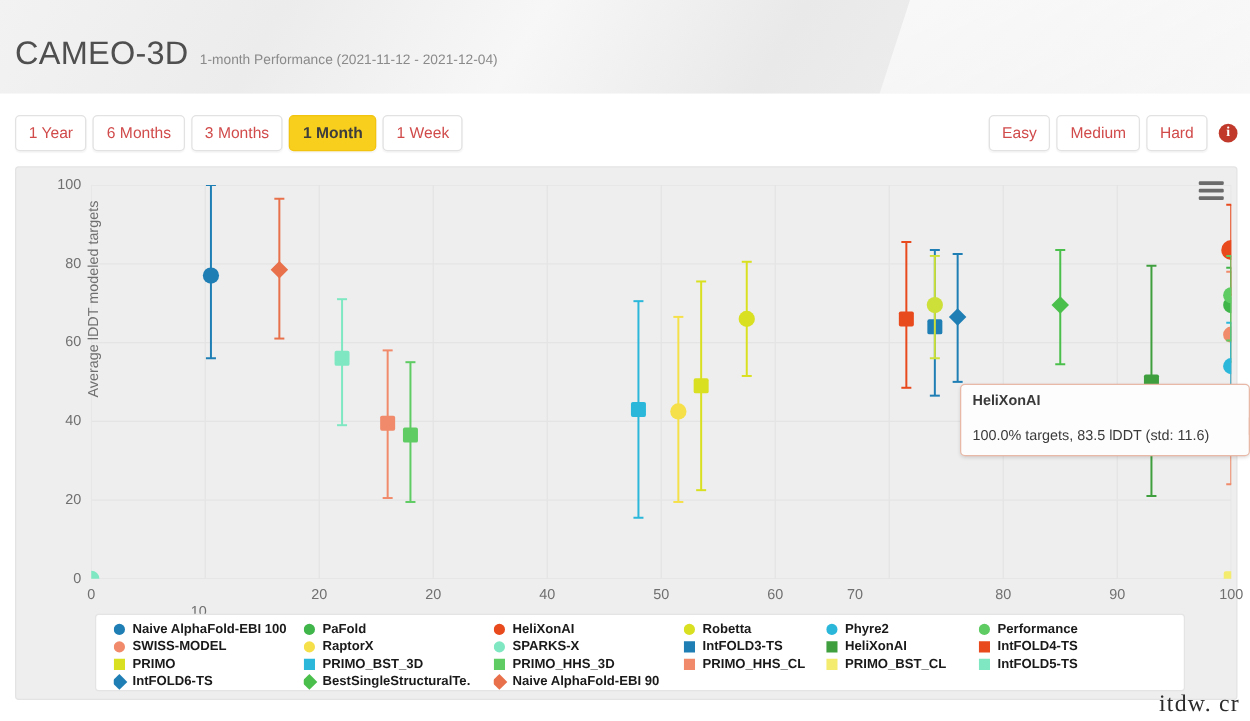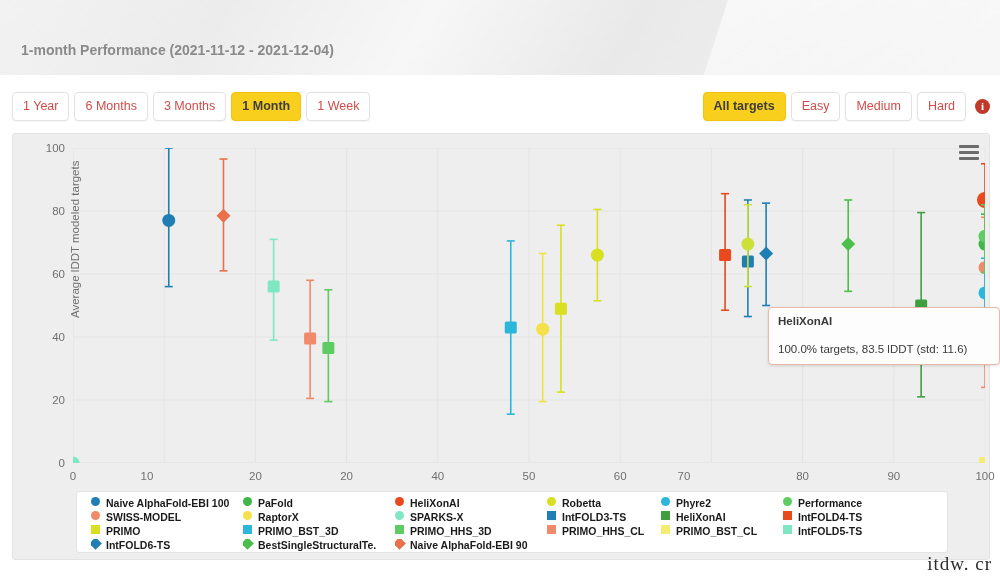"CAMEO-3D" span { html: none -> <span>CAMEO-3D</span> }
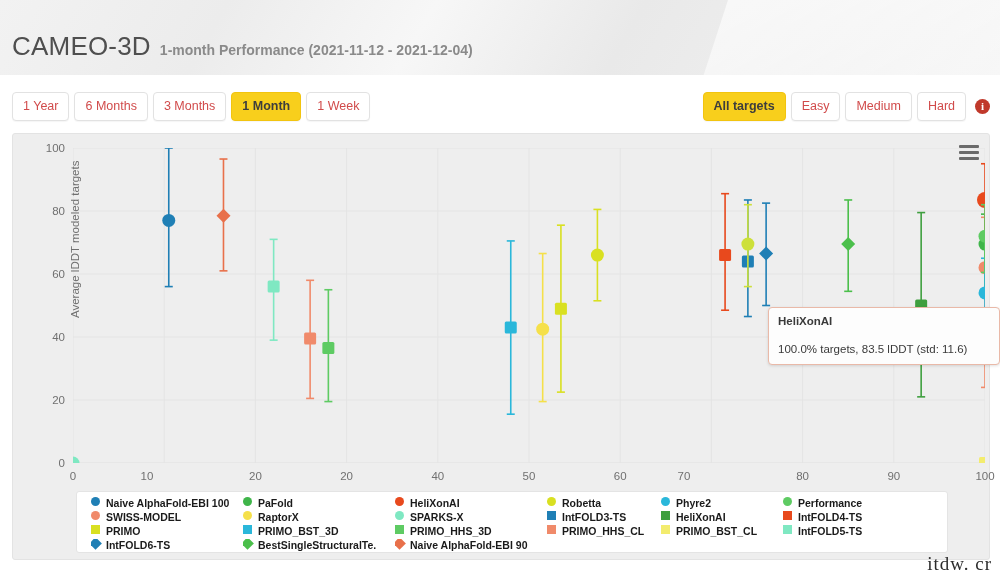"1-month Performance (2021-11-12 -" #subtitle { font-size: 14px -> 11px; font-weight: 700 -> 400 }
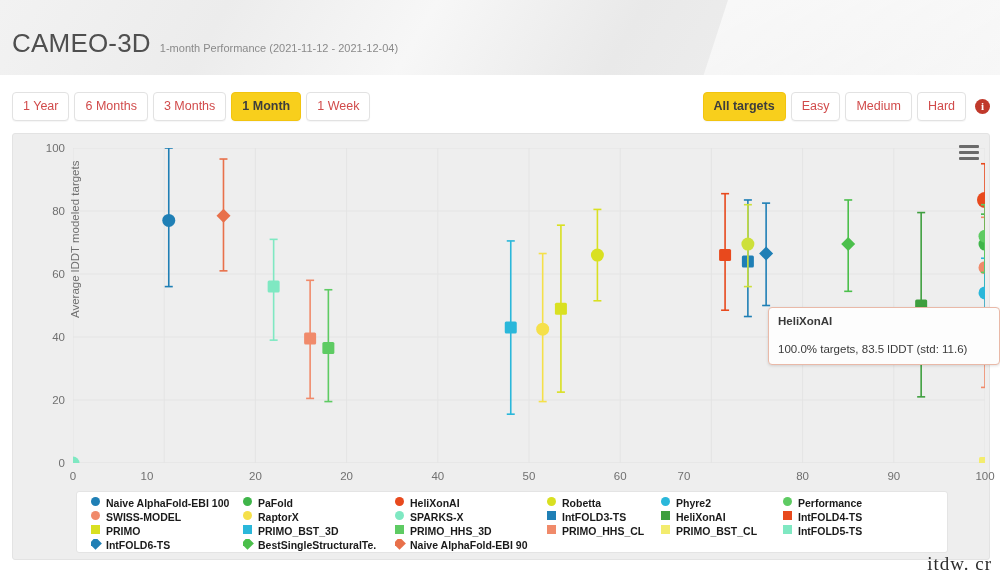"All targets" span.btn { html: <span>All targets</span> -> none }
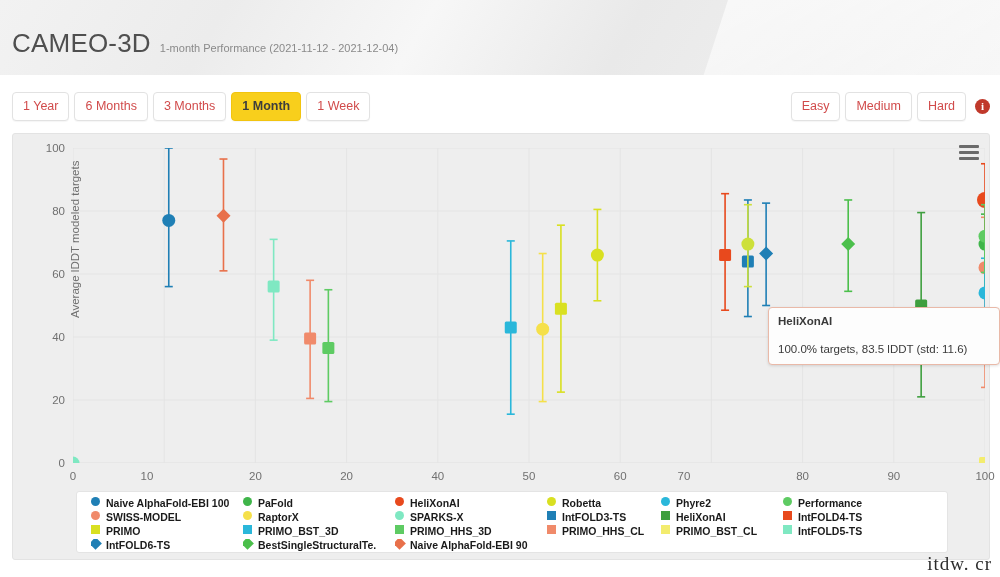"10" div.xtick { left: 74px -> 86px; margin-top: none -> 14px }
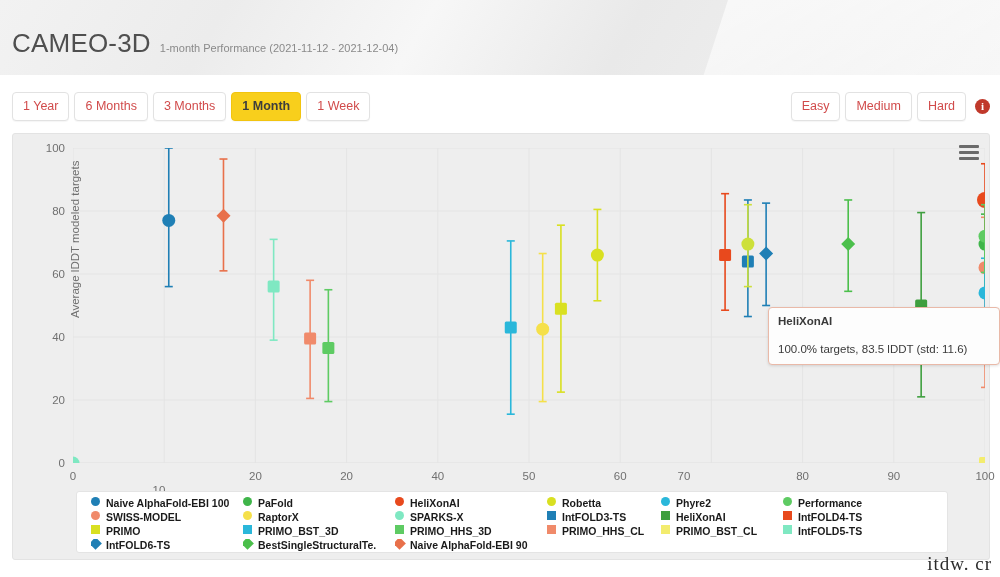"Naive AlphaFold-EBI 100" .litem { align-items: none -> center }
